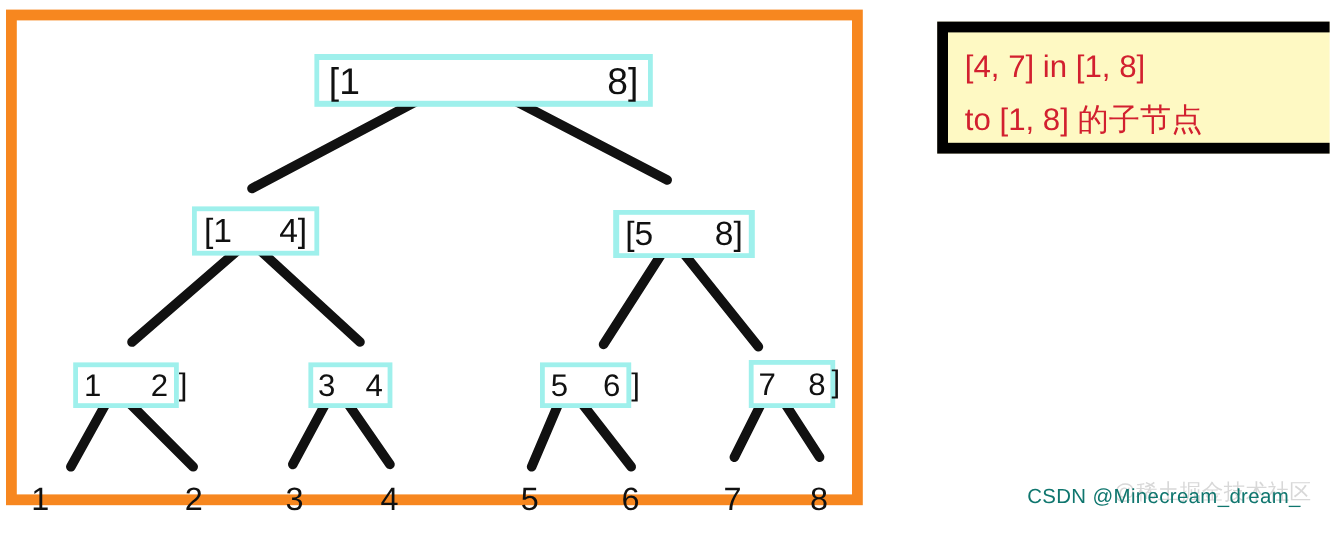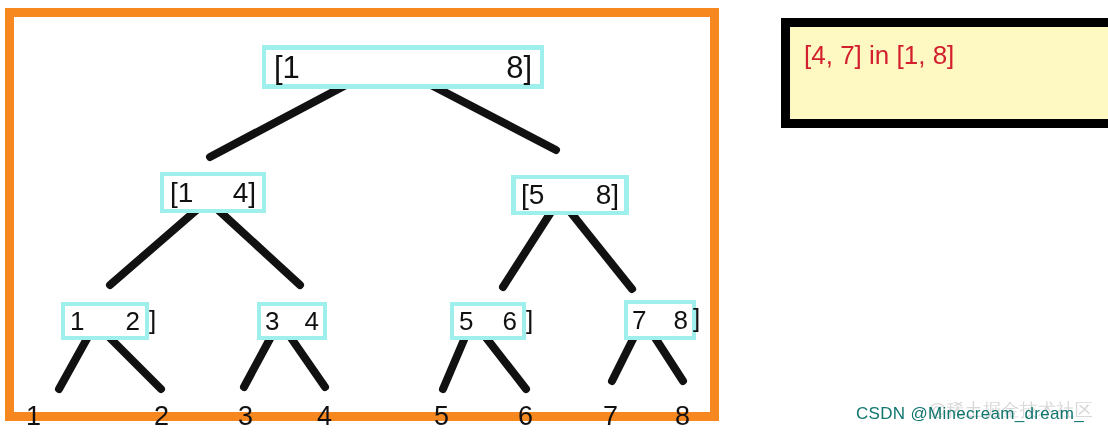"to [1, 8] 的子节点" div.annot-line { html: none -> <div>to [1, 8] 的子节点</div> }
